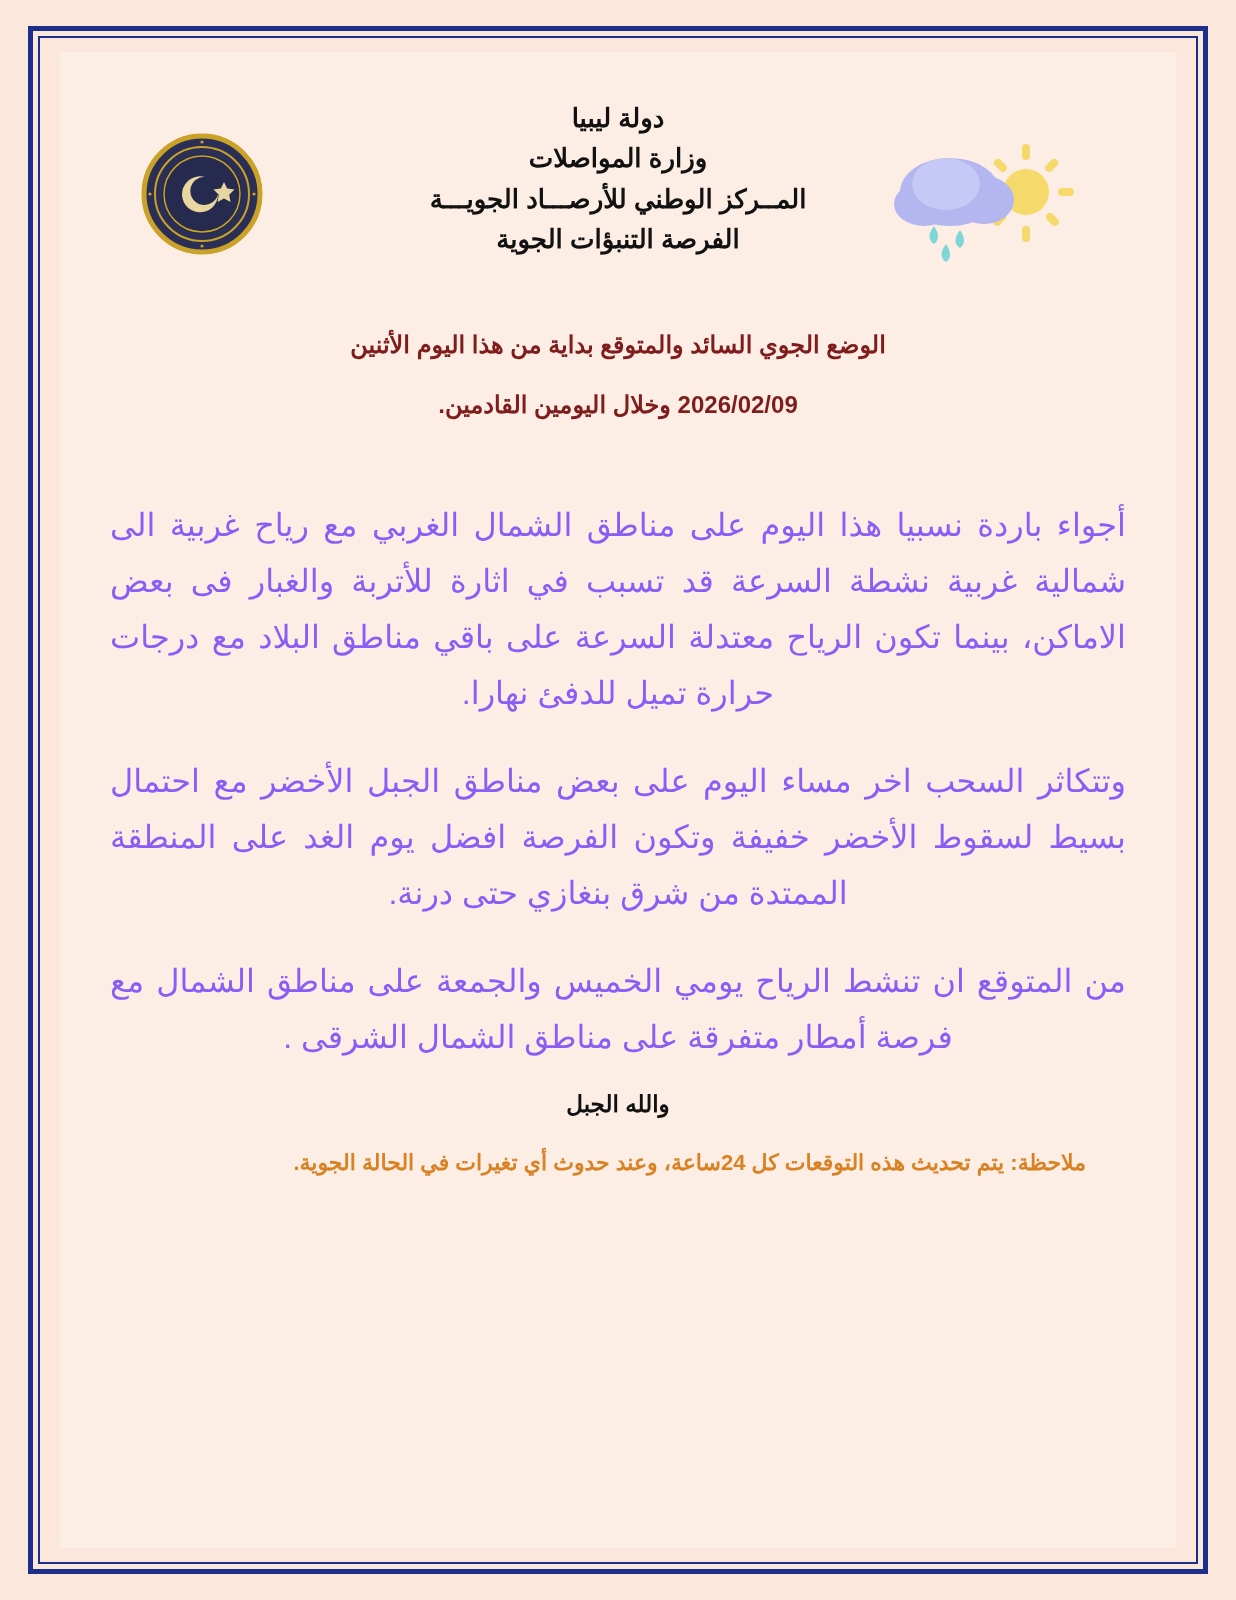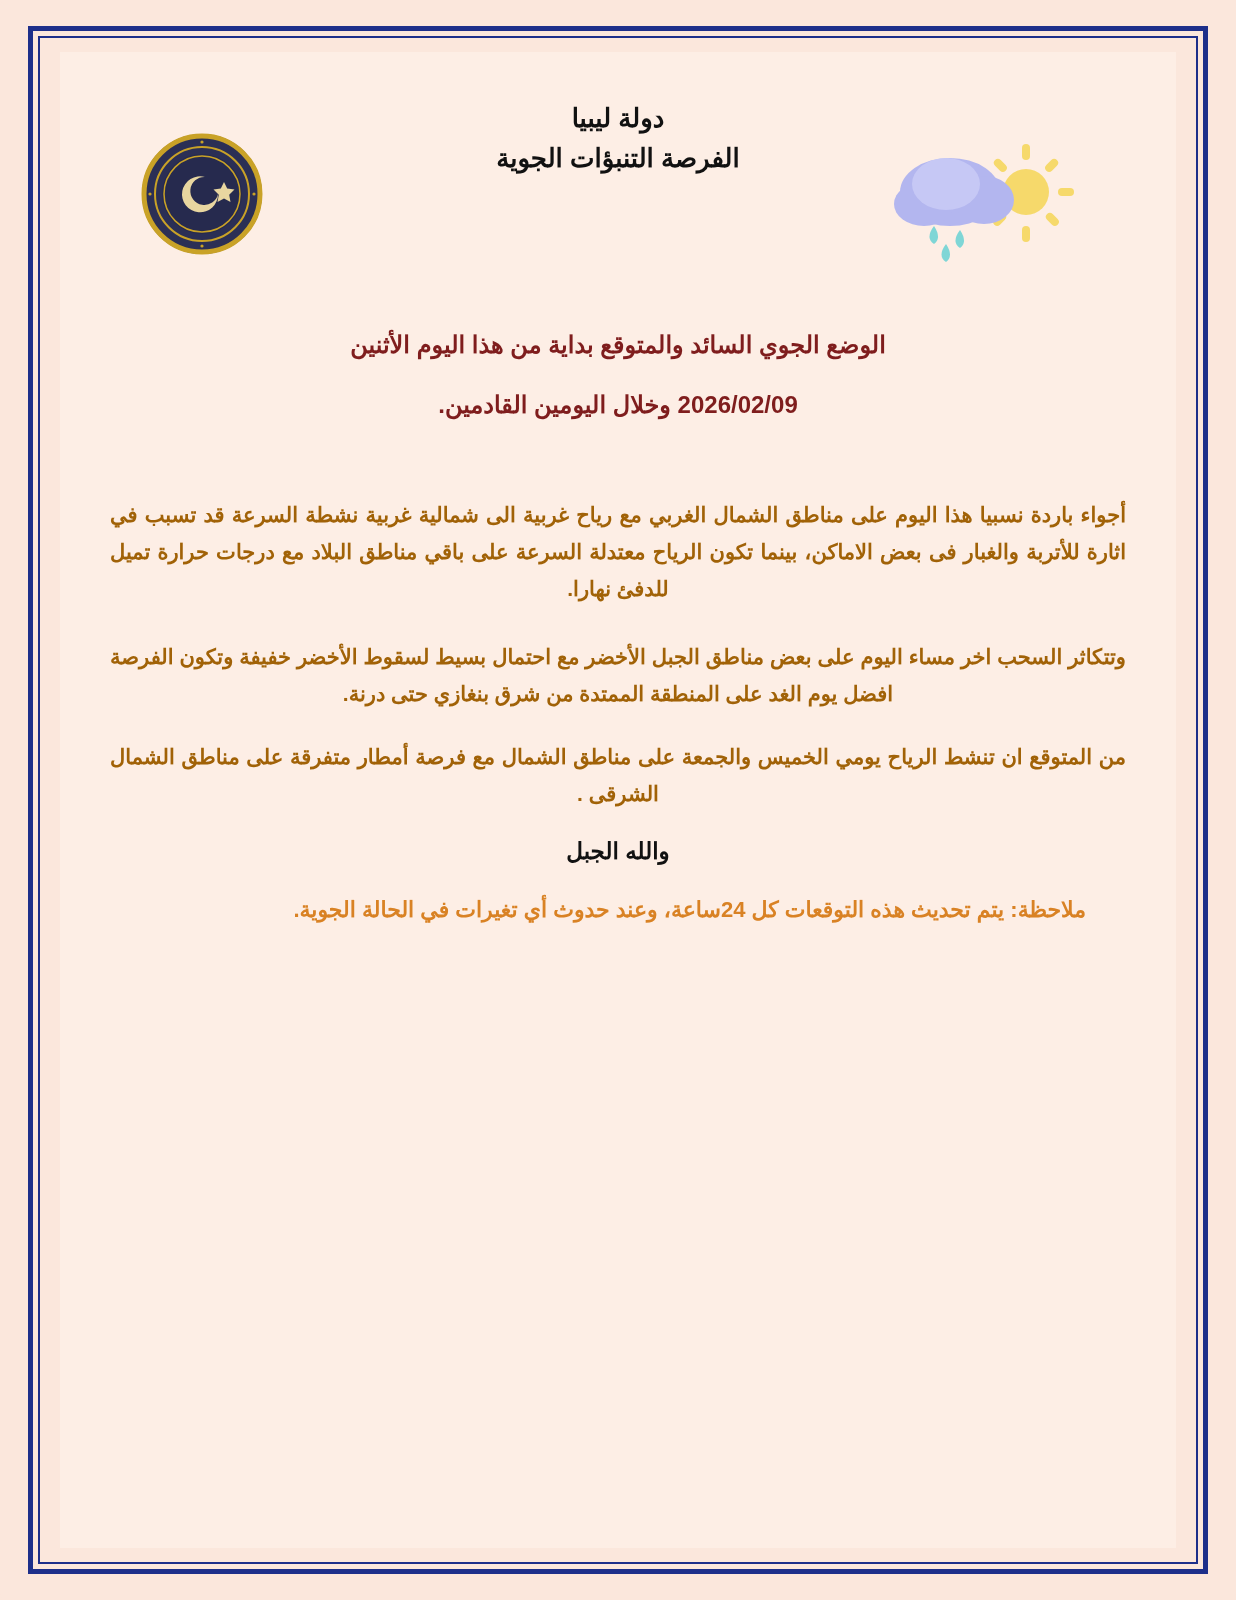"وزارة المواصلات" div { html: none -> <div>وزارة المواصلات</div> }
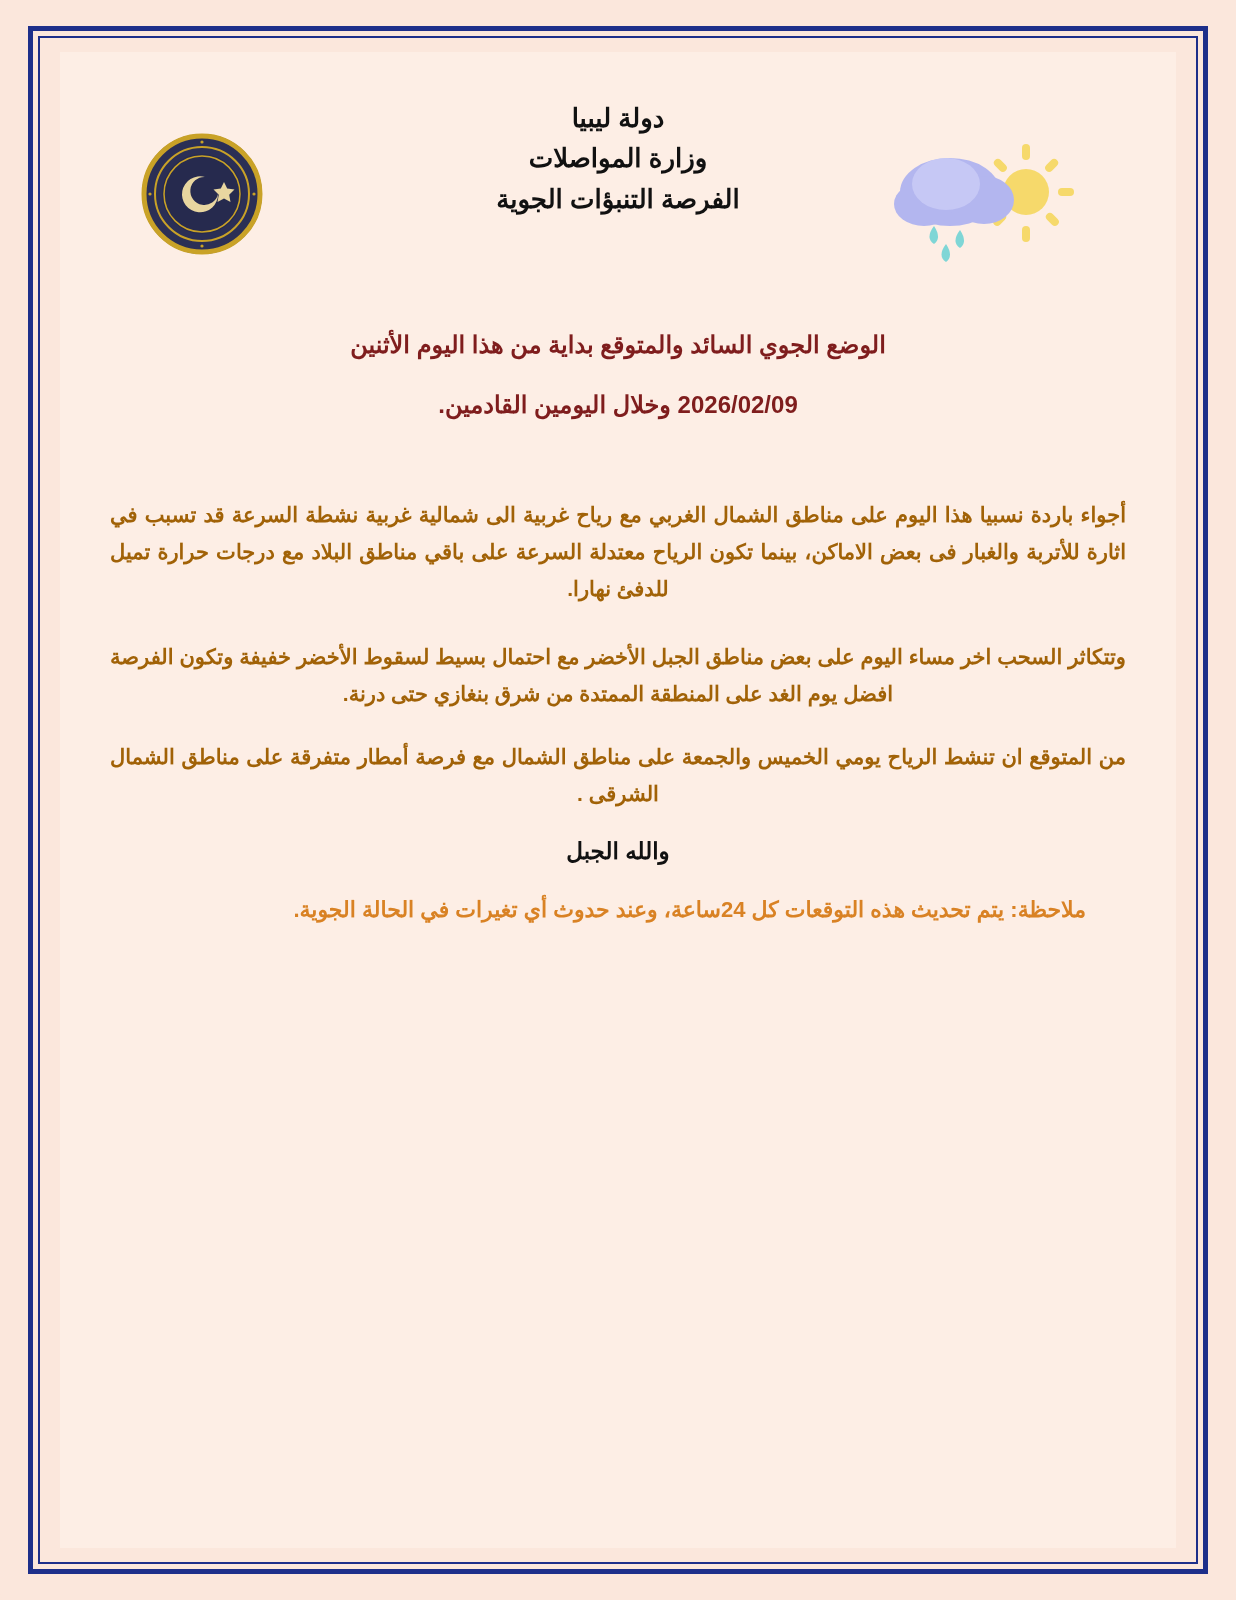"المــركز الوطني للأرصـــاد الجويـــة" div { html: none -> <div>المــركز الوطني للأرصـــاد الجويـــة</div> }
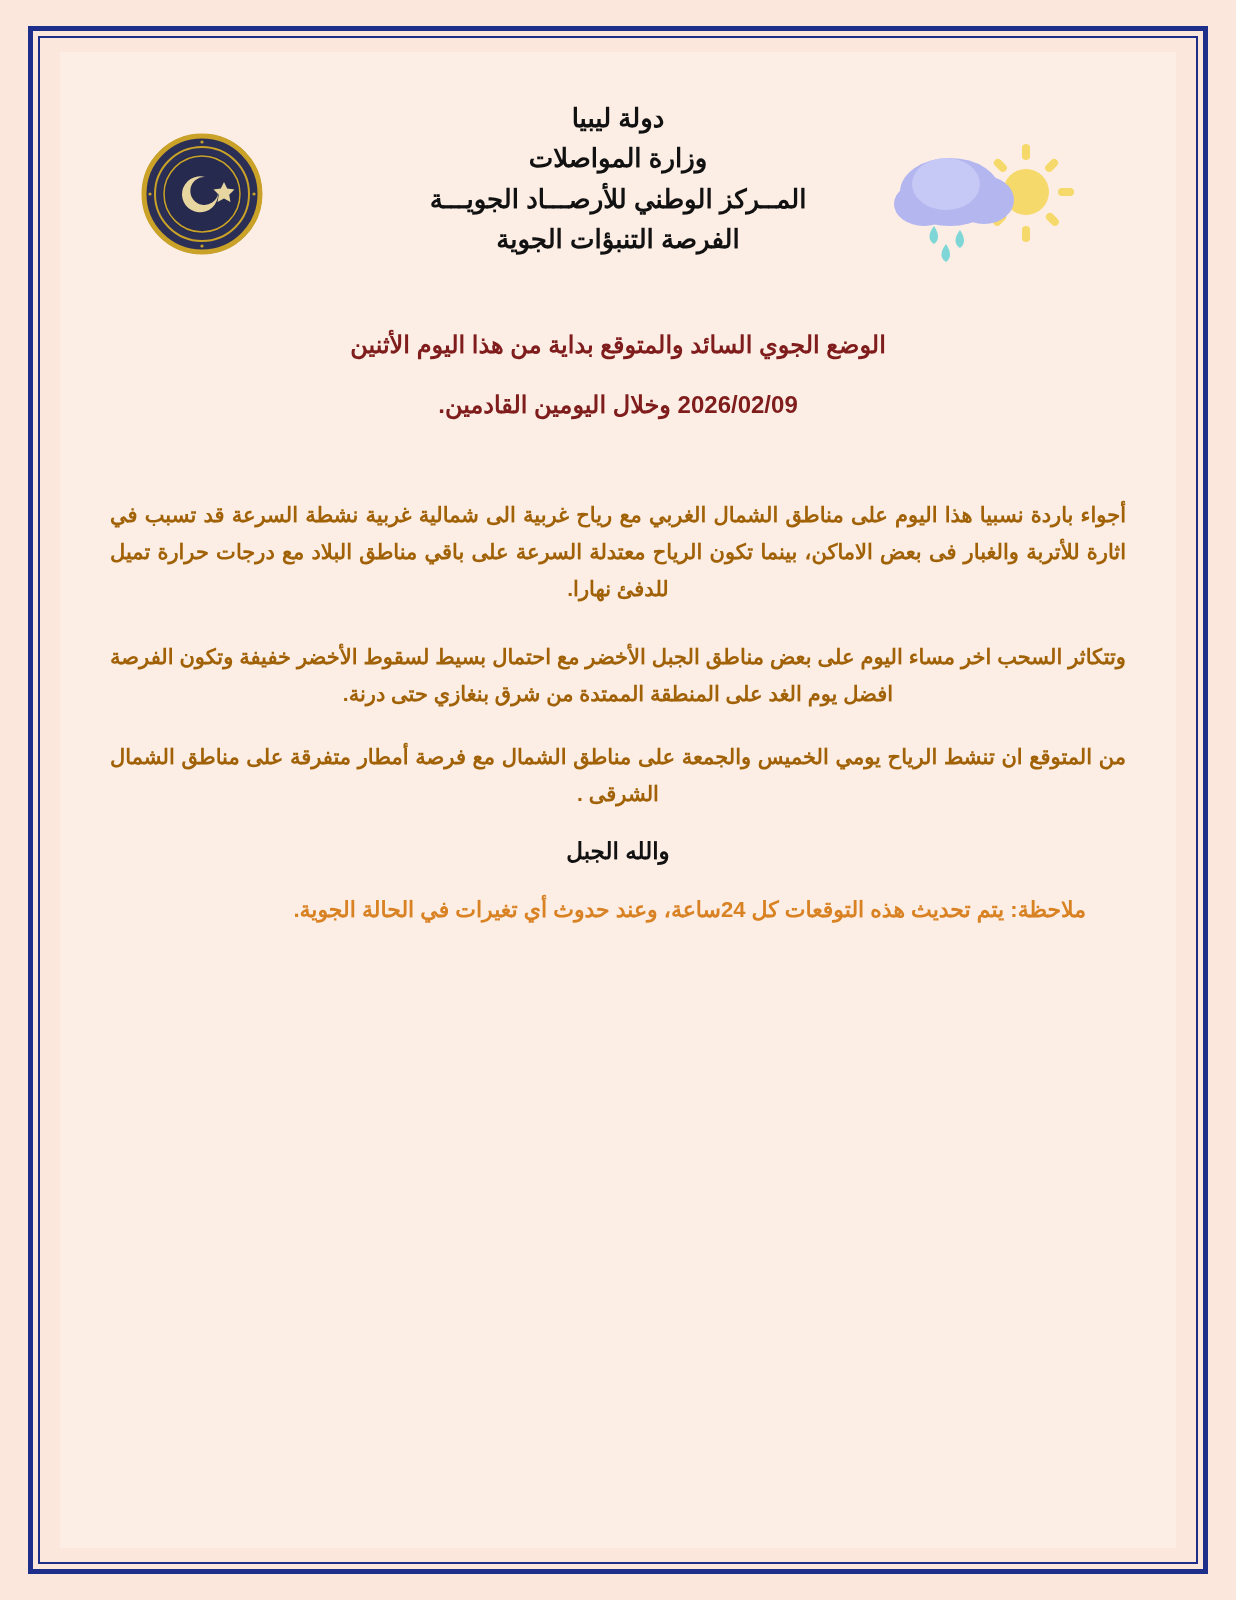"أجواء باردة نسبيا هذا اليوم" .para { color: #a16207 -> #8b5cf6; font-size: 21px -> 32px; font-weight: bold -> normal }
